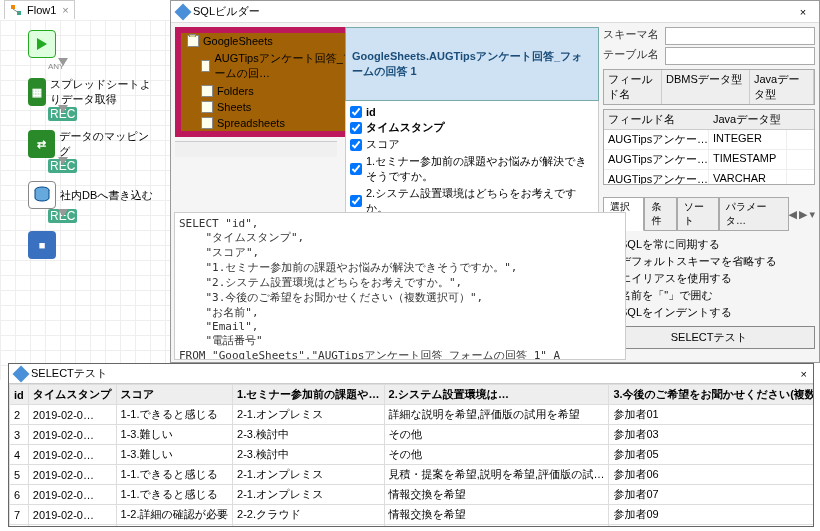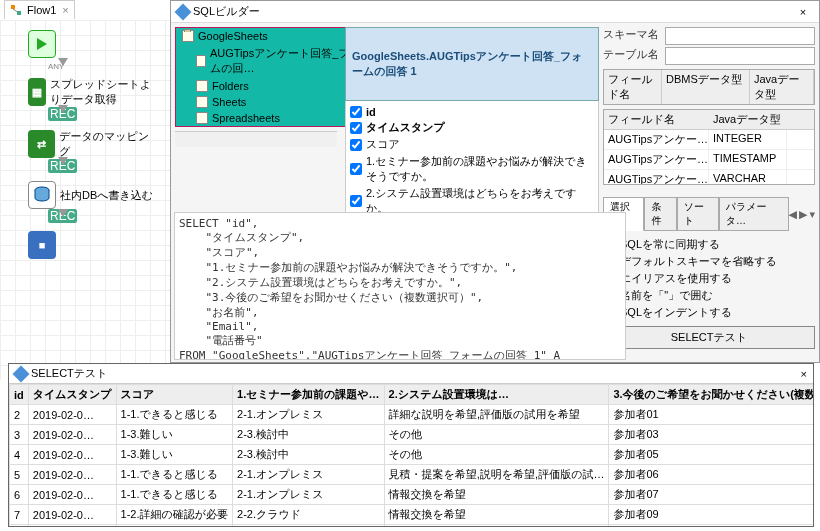"GoogleSheets" .tree-panel { background: #14b8a6 -> #a16207; border: 1px solid #be185d -> 6px solid #be185d }
